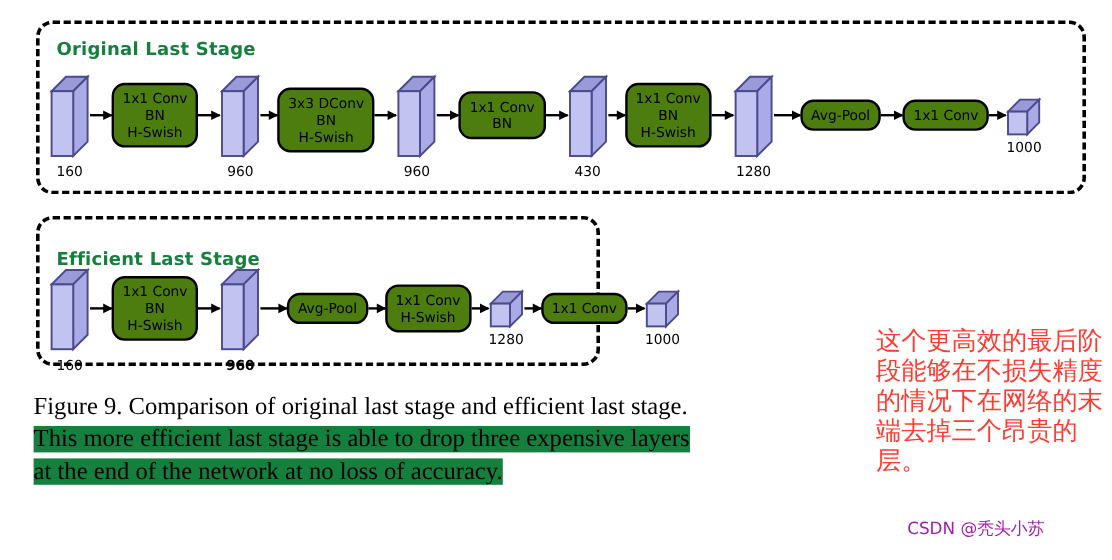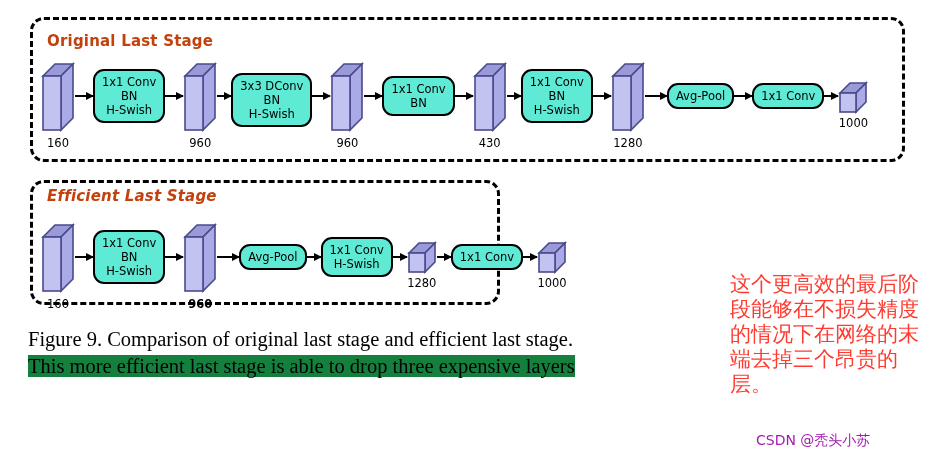"Original Last Stage" .stage-title { color: #c2410c -> #15803d }
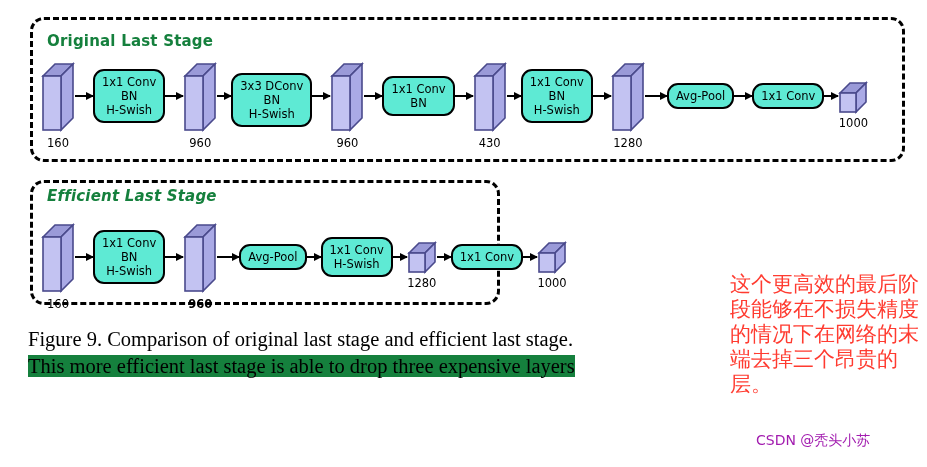"1x1 Conv" .op { background: #5eead4 -> #4d7c0f }
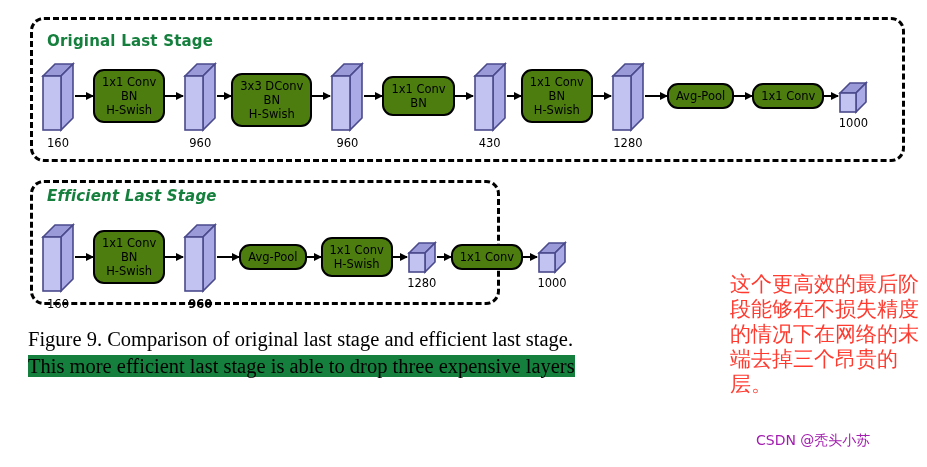"Efficient Last Stage" #stage-efficient .stage-title { font-style: italic -> none; top: 4px -> 24px }
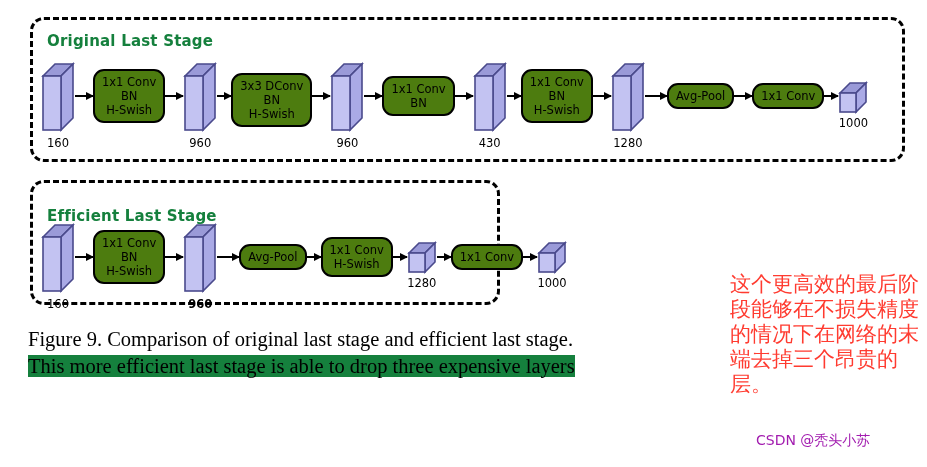"at the end of the" span.line { html: none -> <span><span>at the end of the network at no loss of accuracy.</span></span> }
